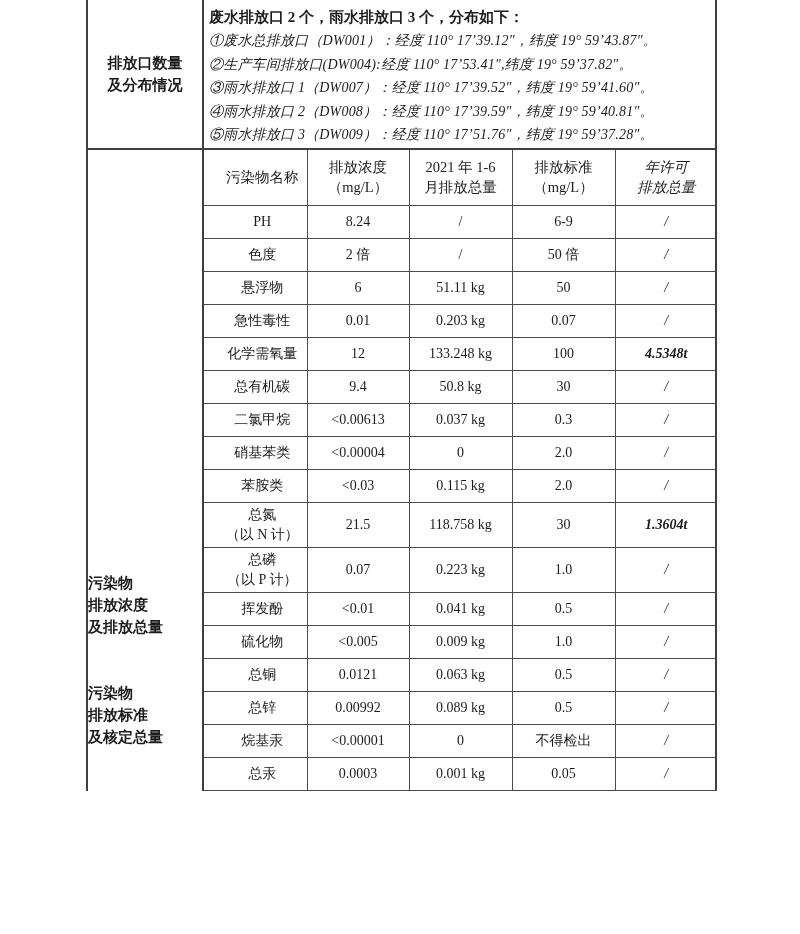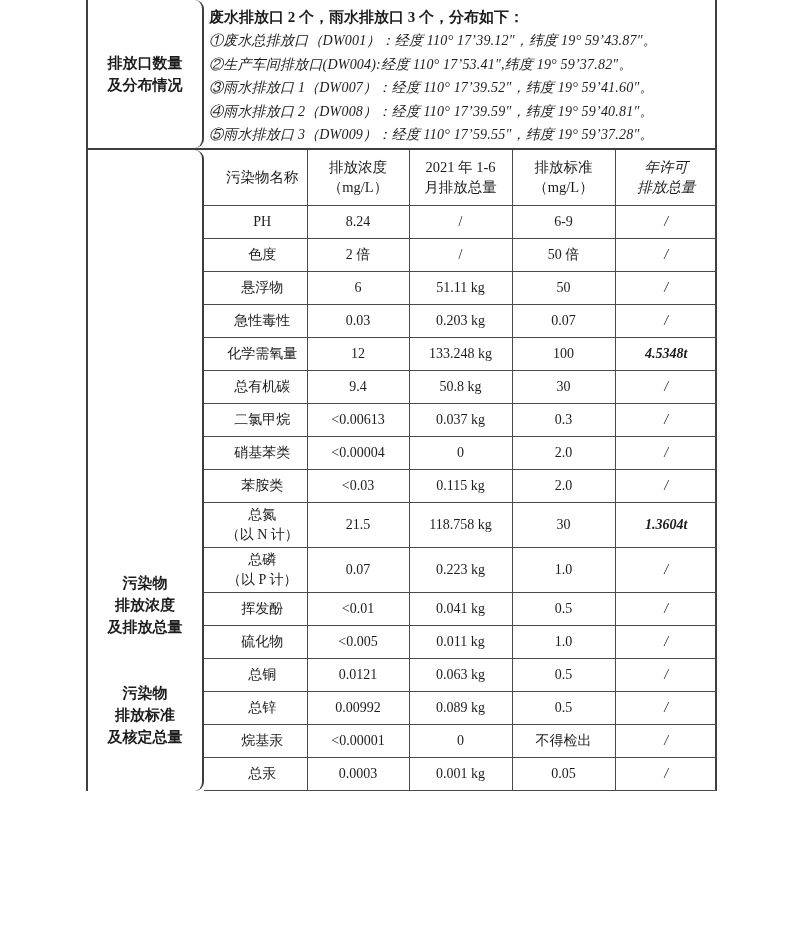"排放口数量" .label-cell { border-radius: 9px -> none; text-align: center -> none }
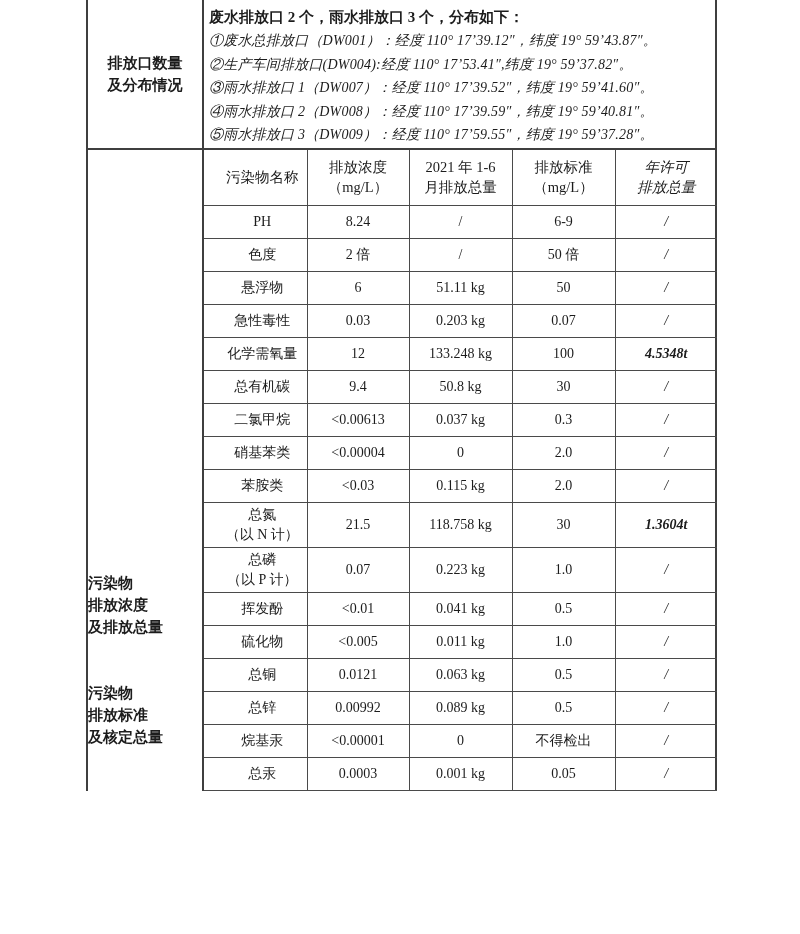"⑤雨水排放口 3（DW009）：经度 110° 17’59.55″，纬度 19°" div.line { text: 17’59.55 -> 17’51.76 }
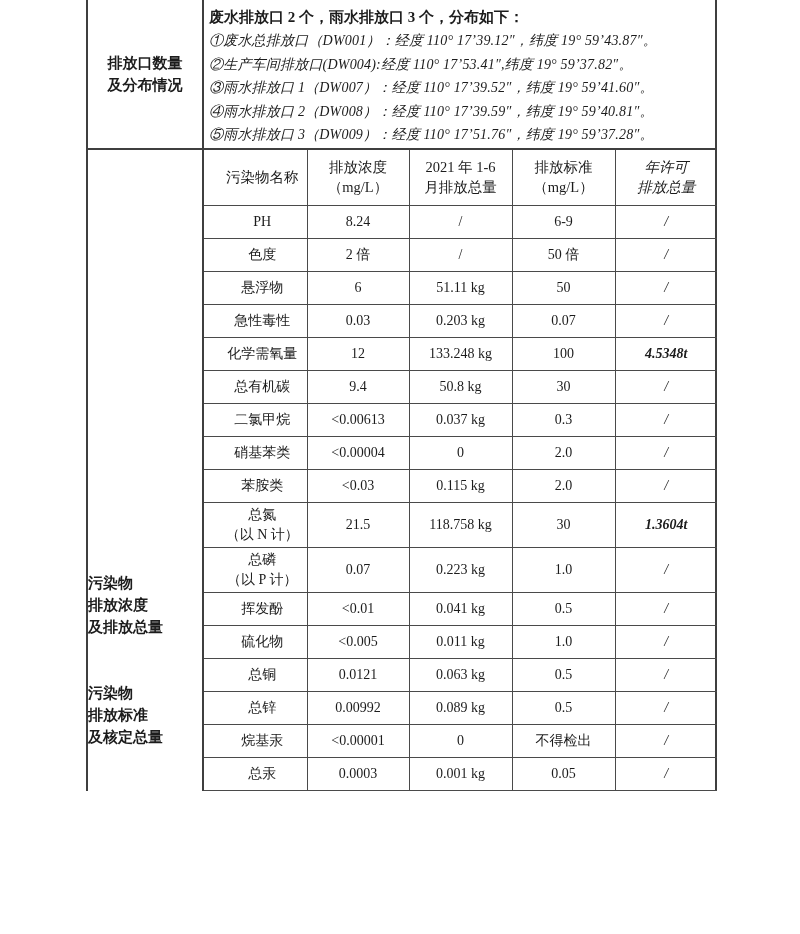"0.03" td { text: 0.03 -> 0.01 }
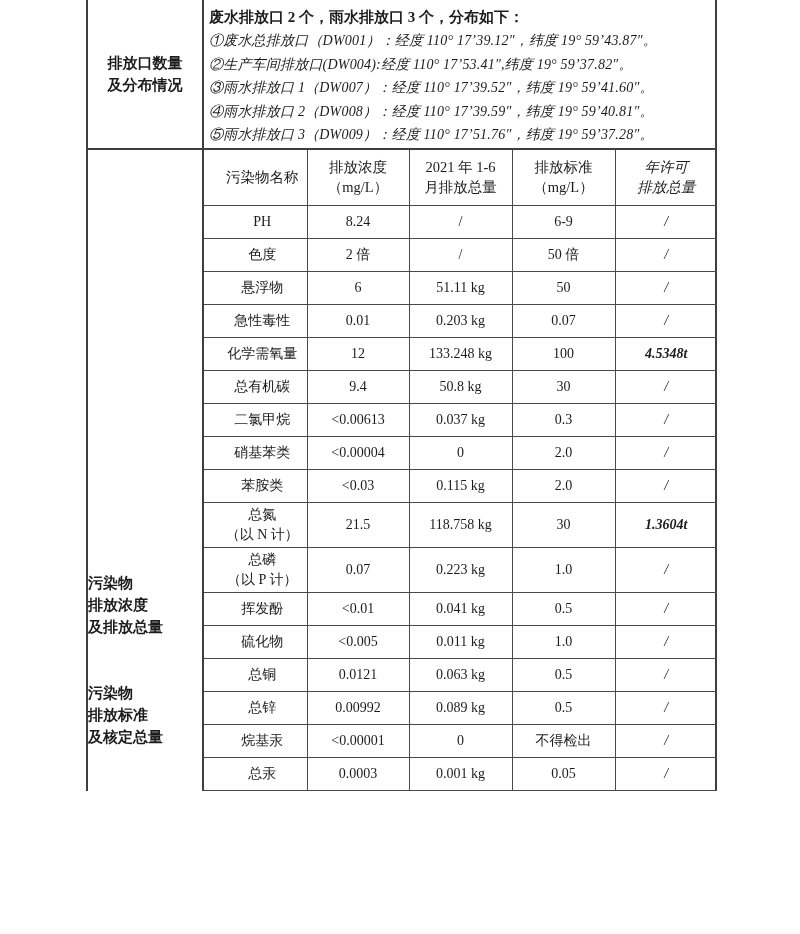"0.011 kg" td { text: 0.011 -> 0.009 }
